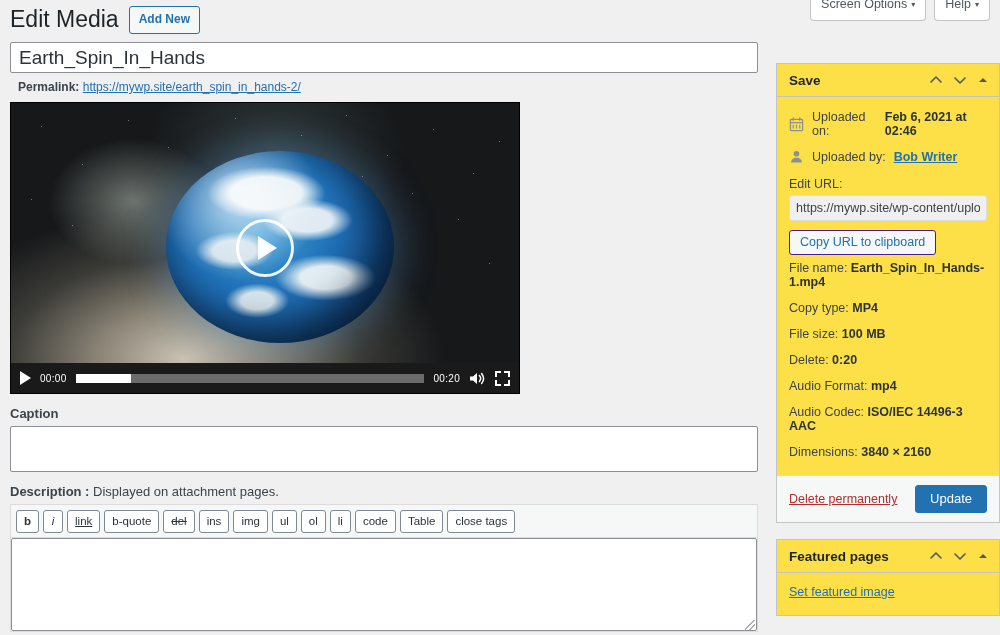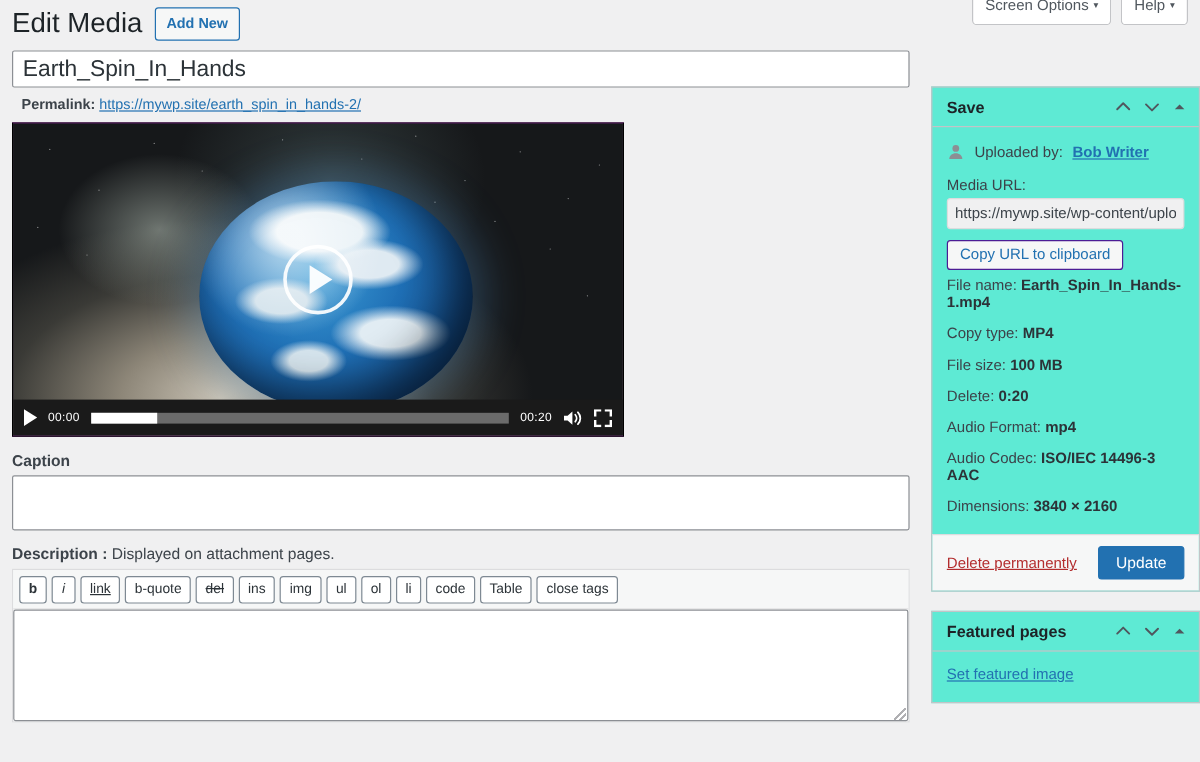"Save" .postbox { background: #5eead4 -> #fde047 }
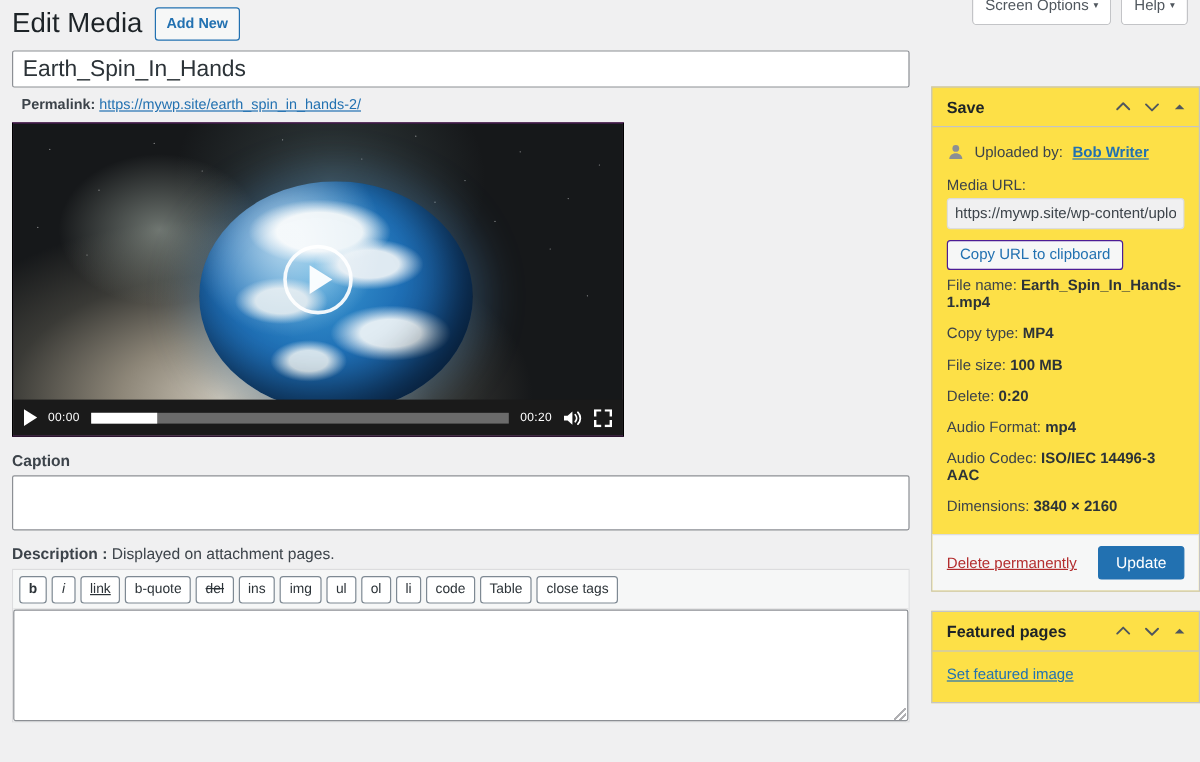"Uploaded on:" div.misc-row { html: none -> <div> <span> <svg> <rect></rect> <path></path> <path></path> <path></path> </svg> </span> <span>Uploaded on:</span> <b>Feb 6, 2021 at 02:46</b> </div> }
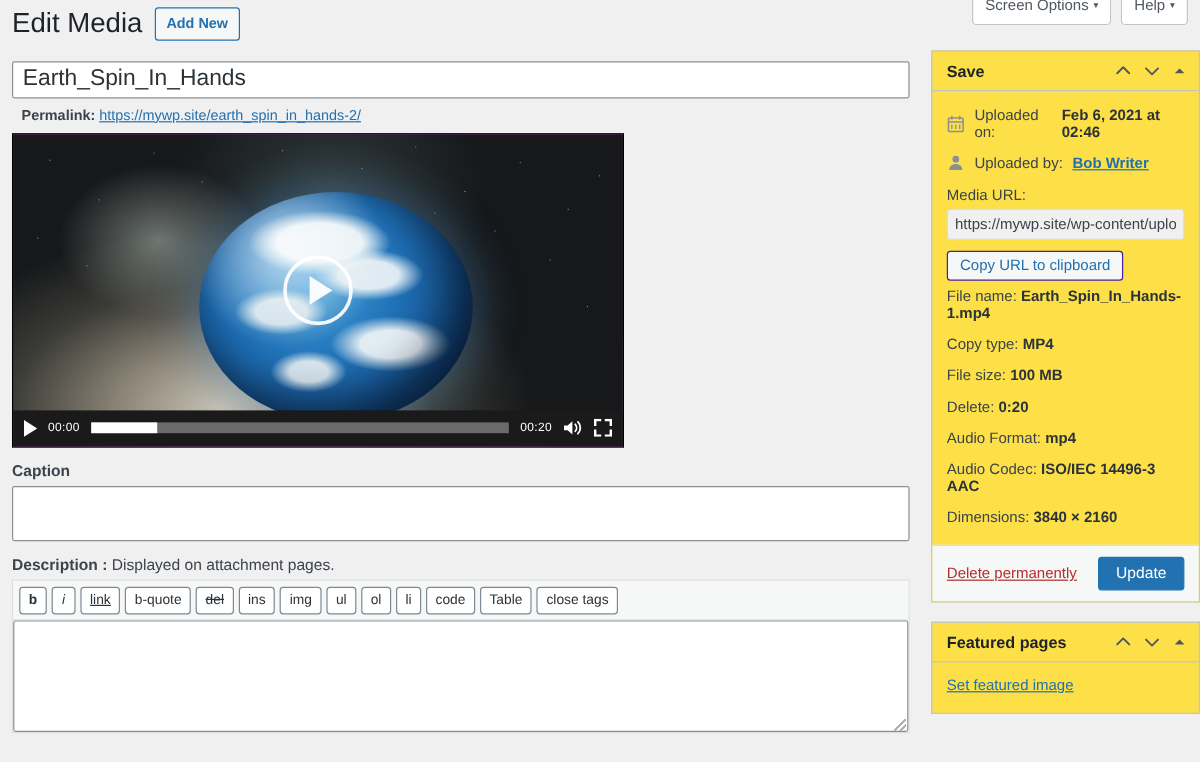"Media URL:" div.url-label { text: Media -> Edit }
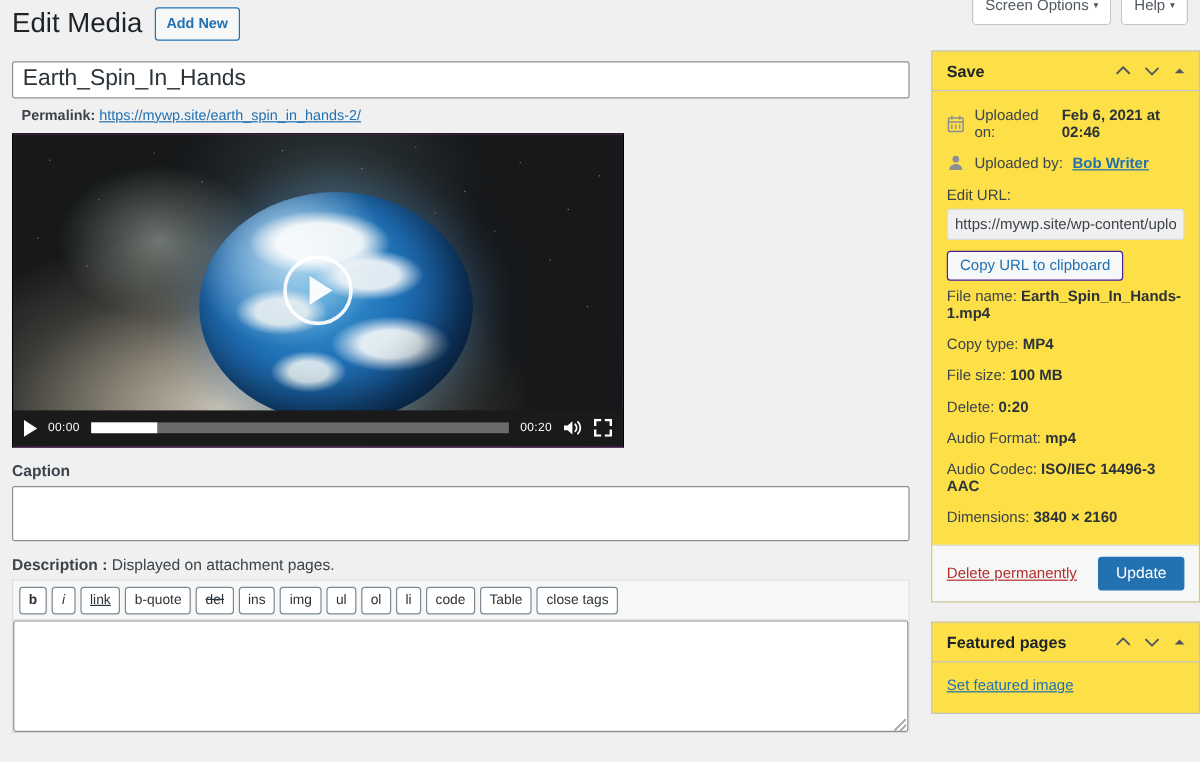"00:00" .video-box { background: #d946ef -> #0c4a6e; height: 262px -> 292px }
